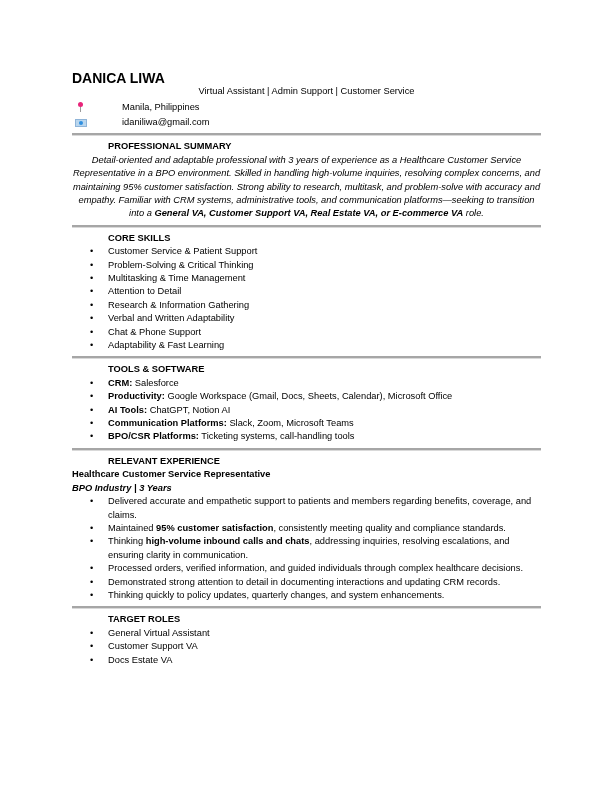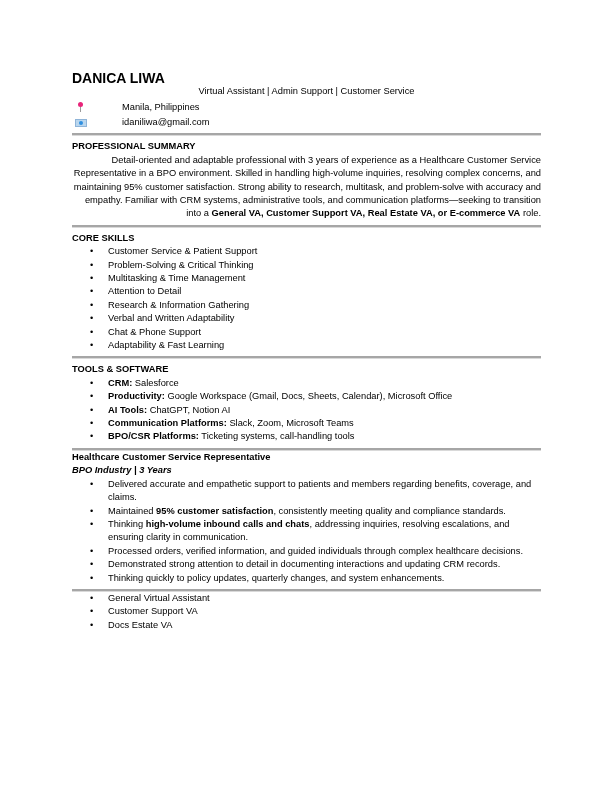"PROFESSIONAL SUMMARY" .section-title { margin-left: none -> 36px }
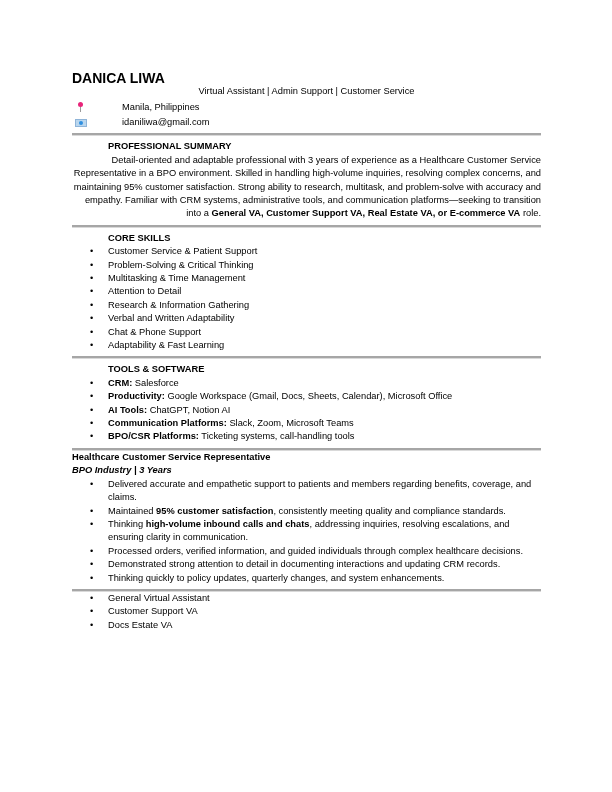"Detail-oriented and adaptable" .para { font-style: none -> italic; text-align: right -> center }
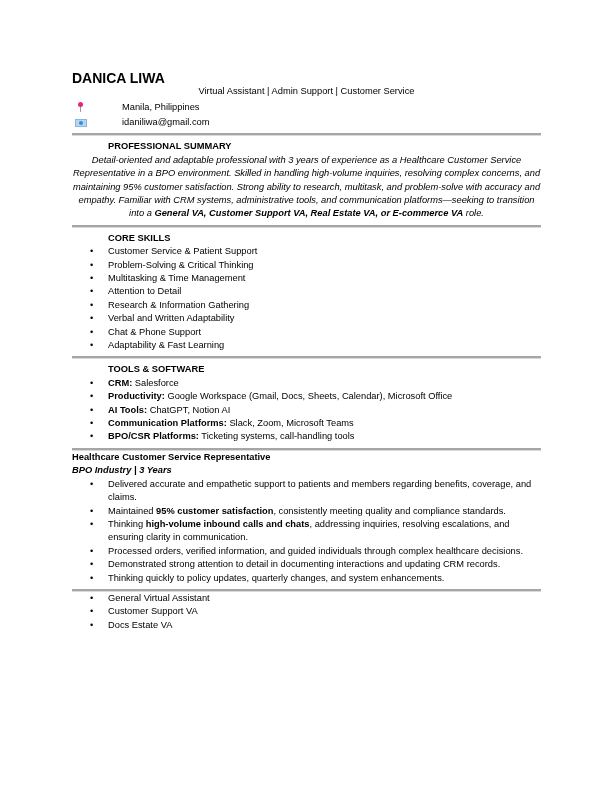"RELEVANT EXPERIENCE" div.section-title { html: none -> <div>RELEVANT EXPERIENCE</div> }
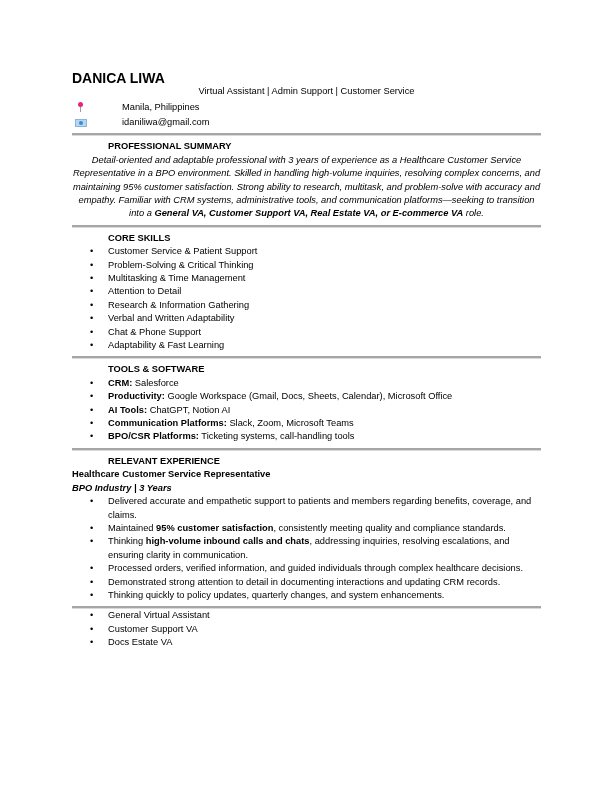"TARGET ROLES" div.section-title { html: none -> <div>TARGET ROLES</div> }
